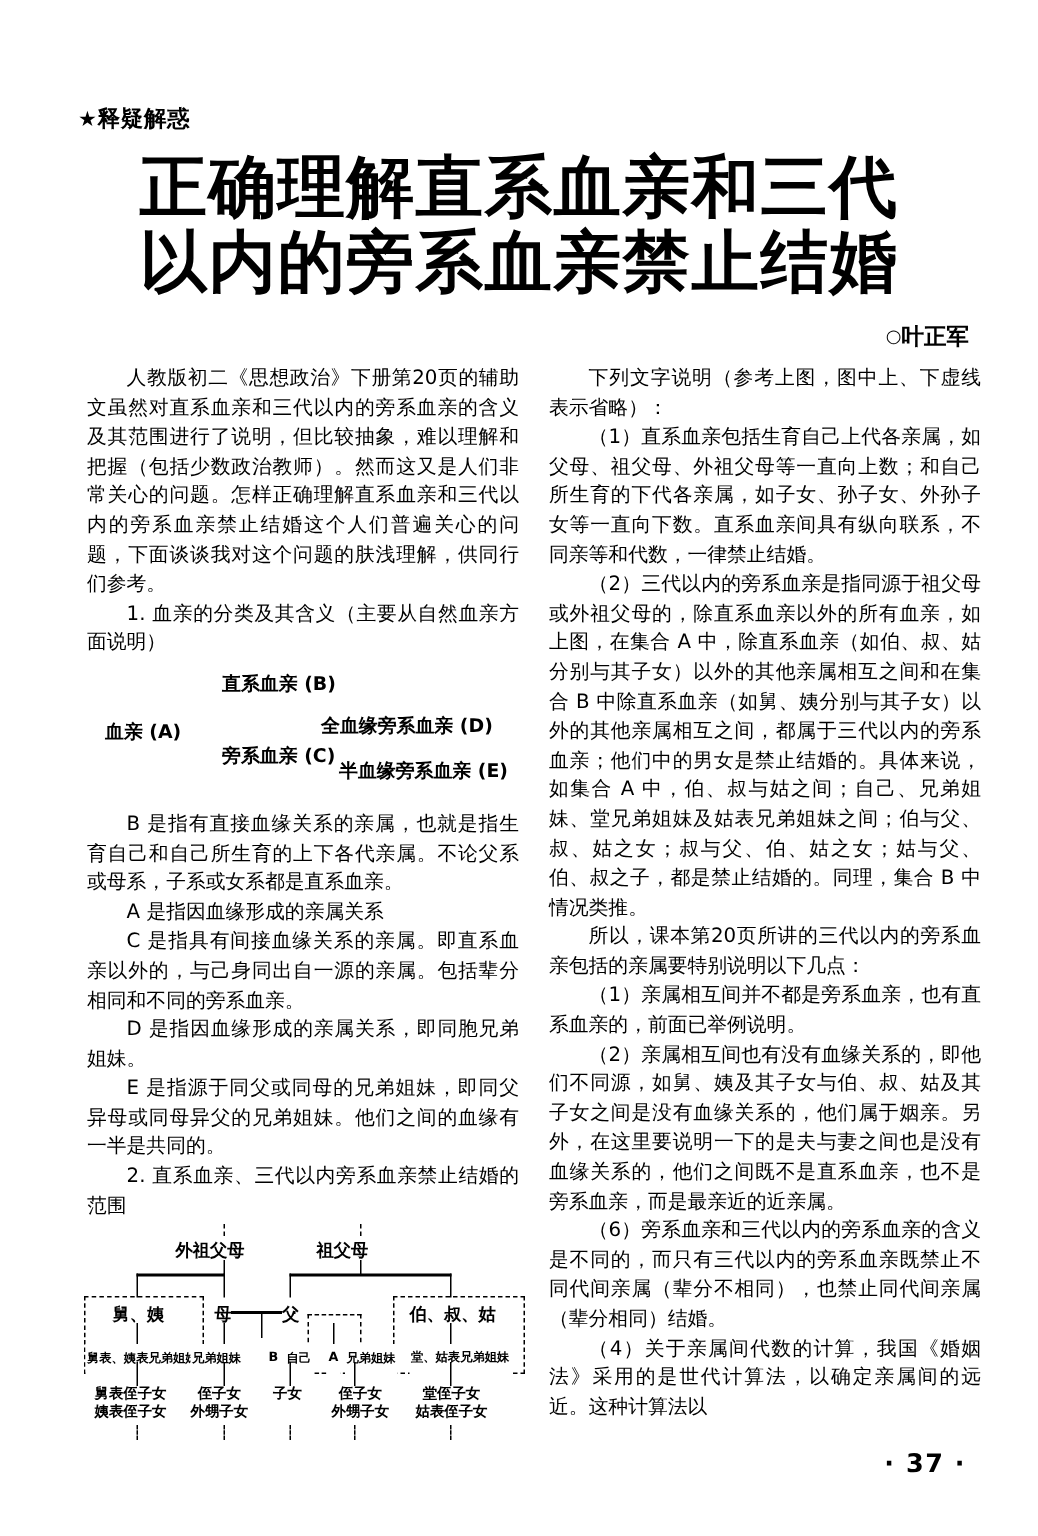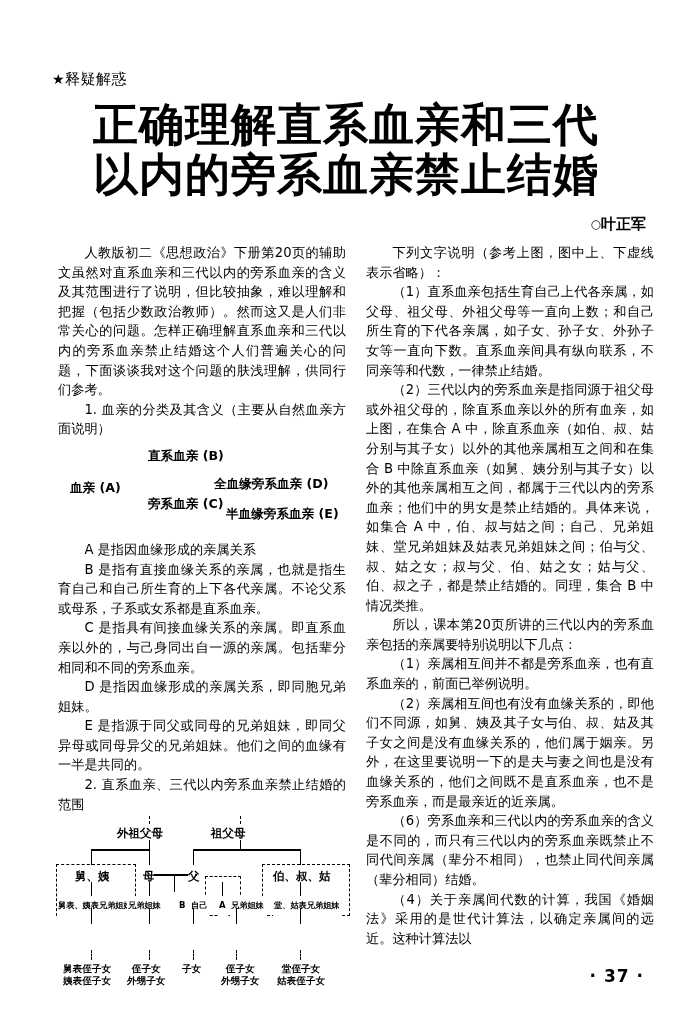"★释疑解惑" .kicker { font-weight: normal -> bold }
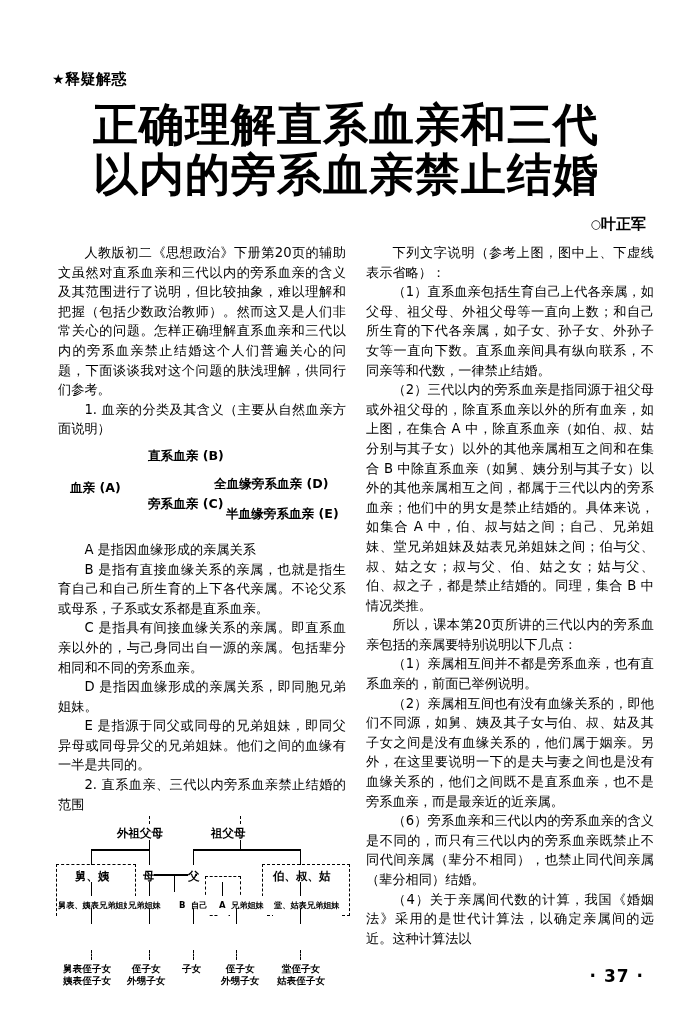"A 是指因血缘形成的亲属关系" p.ind { order: before "B 是指有直接血缘关系的亲属，也就是指生育自己和自己所生育的上下各代亲属。不论父系或母系，子系或女系都是直系血亲。" -> after "B 是指有直接血缘关系的亲属，也就是指生育自己和自己所生育的上下各代亲属。不论父系或母系，子系或女系都是直系血亲。" }
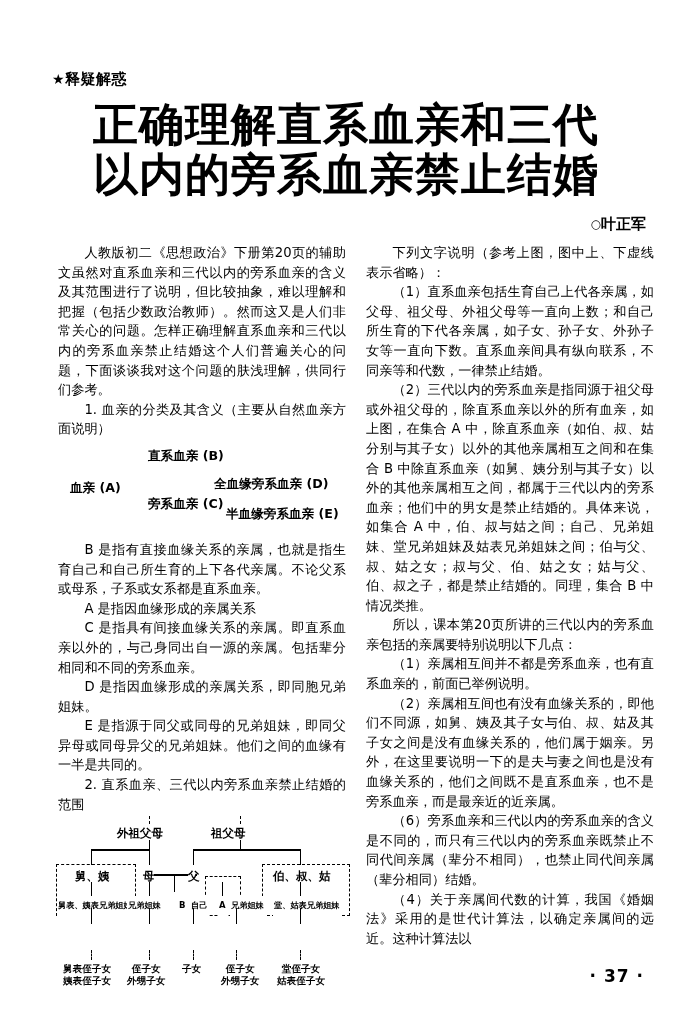"舅表侄子女" .g4 { margin-top: 39px -> none }
